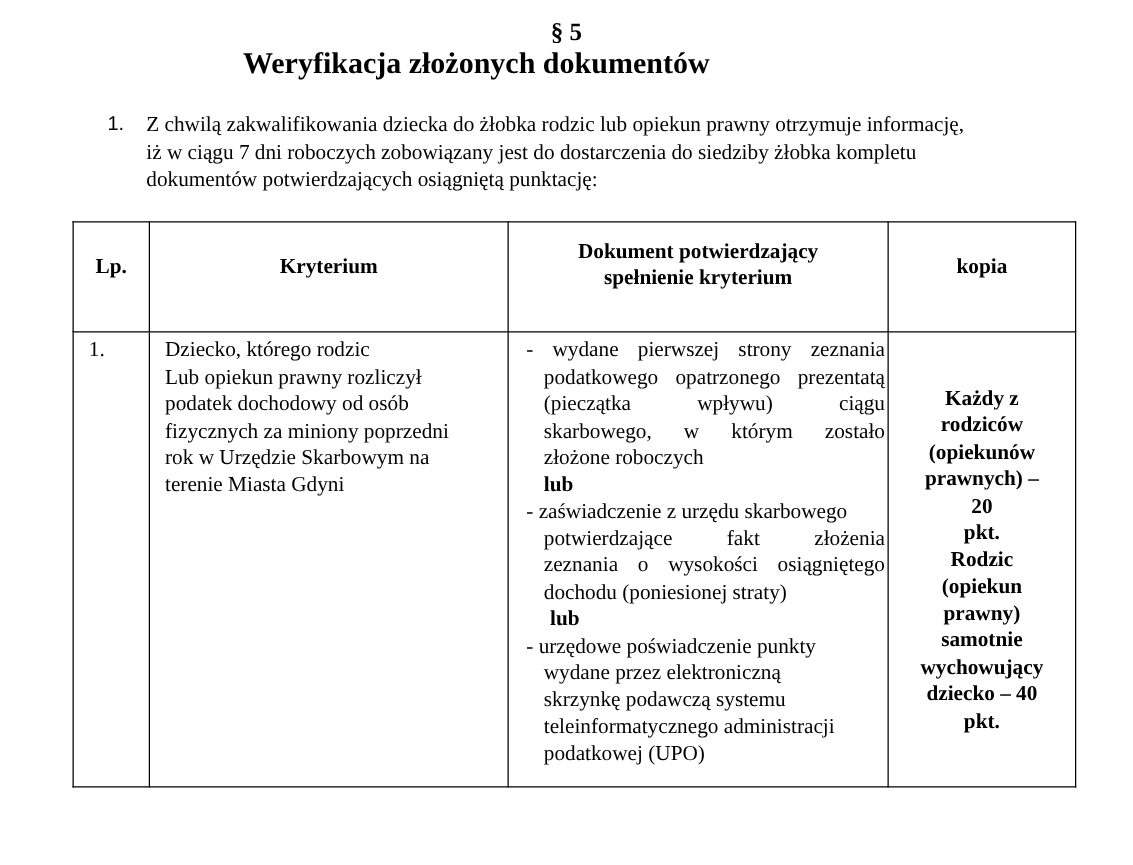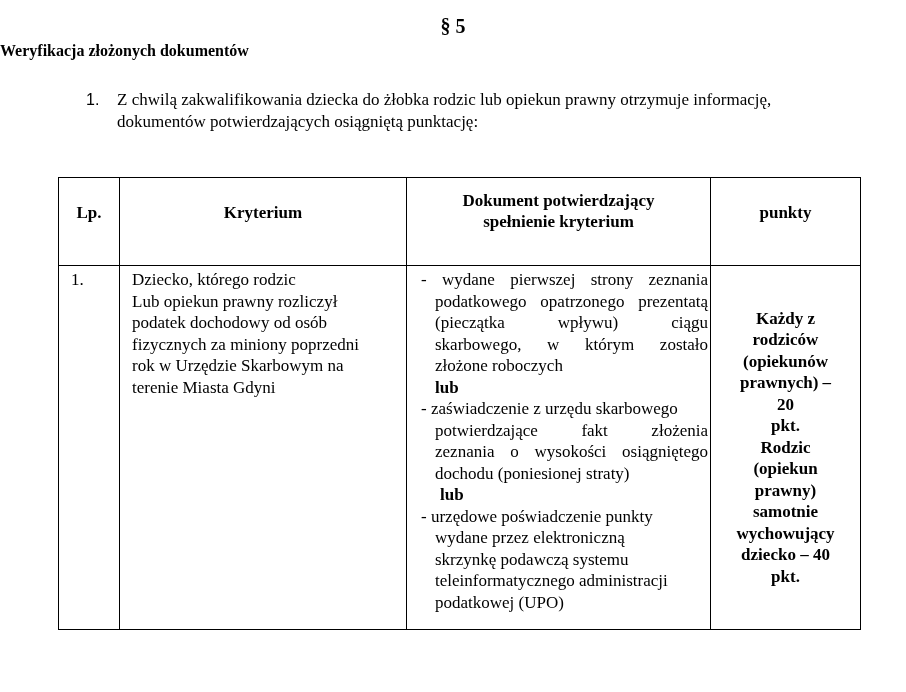"Weryfikacja złożonych dokumentów" .section-title { font-size: 16px -> 24px; text-align: none -> center }
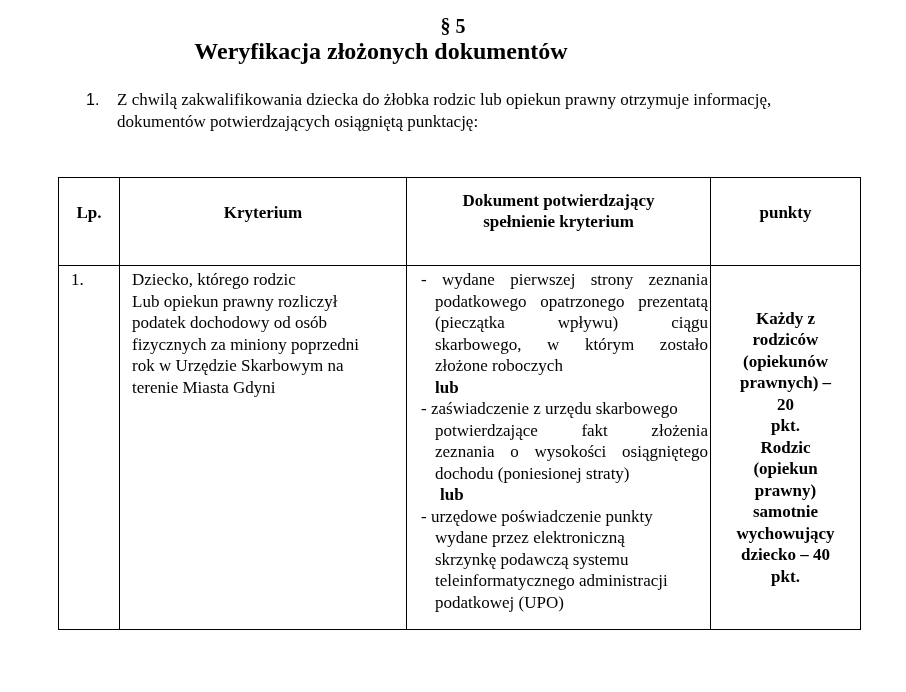"iż w ciągu 7 dni" span.line { html: none -> <span>iż w ciągu 7 dni roboczych zobowiązany jest do dostarczenia do siedziby żłobka kompletu</span> }
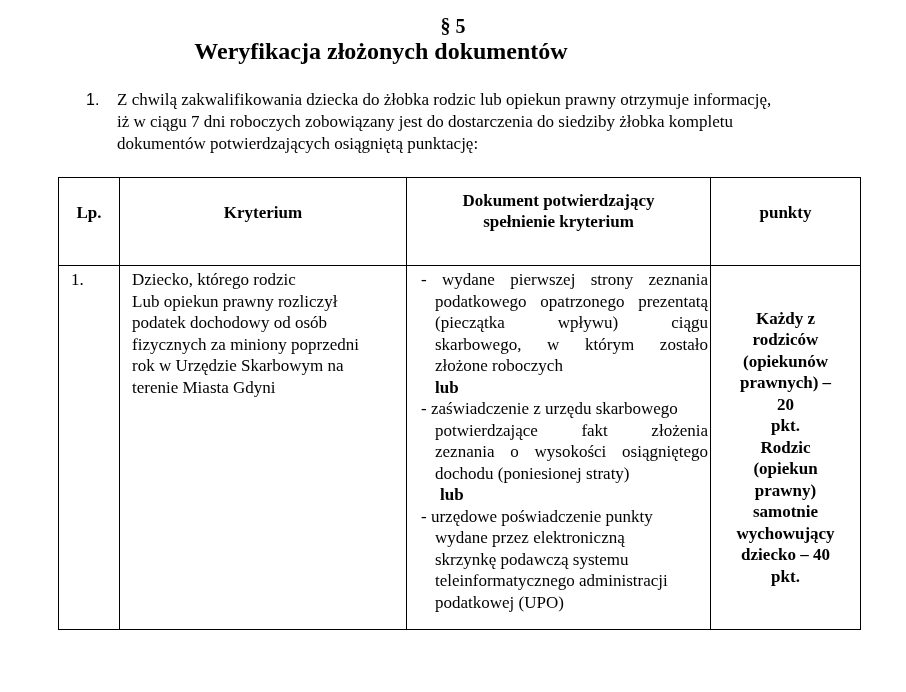"punkty" div.th-inner { text: punkty -> kopia }
